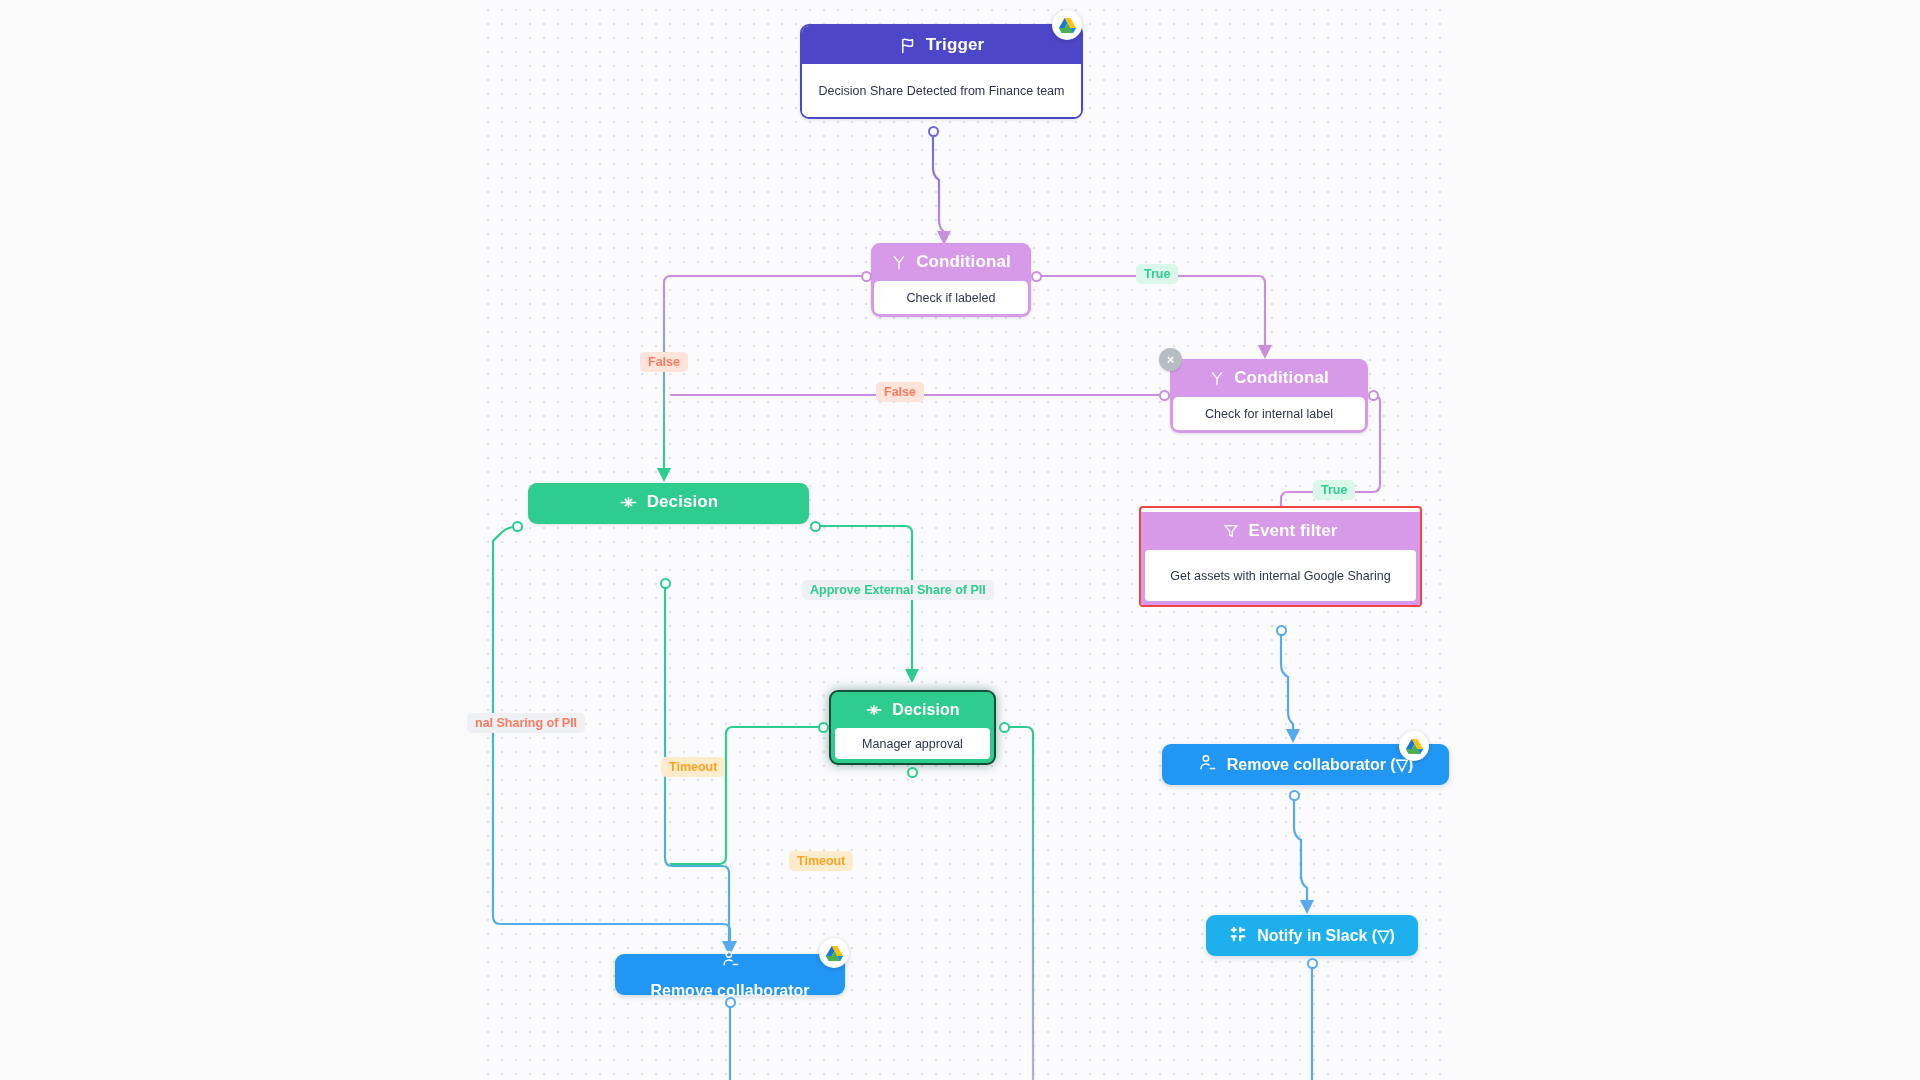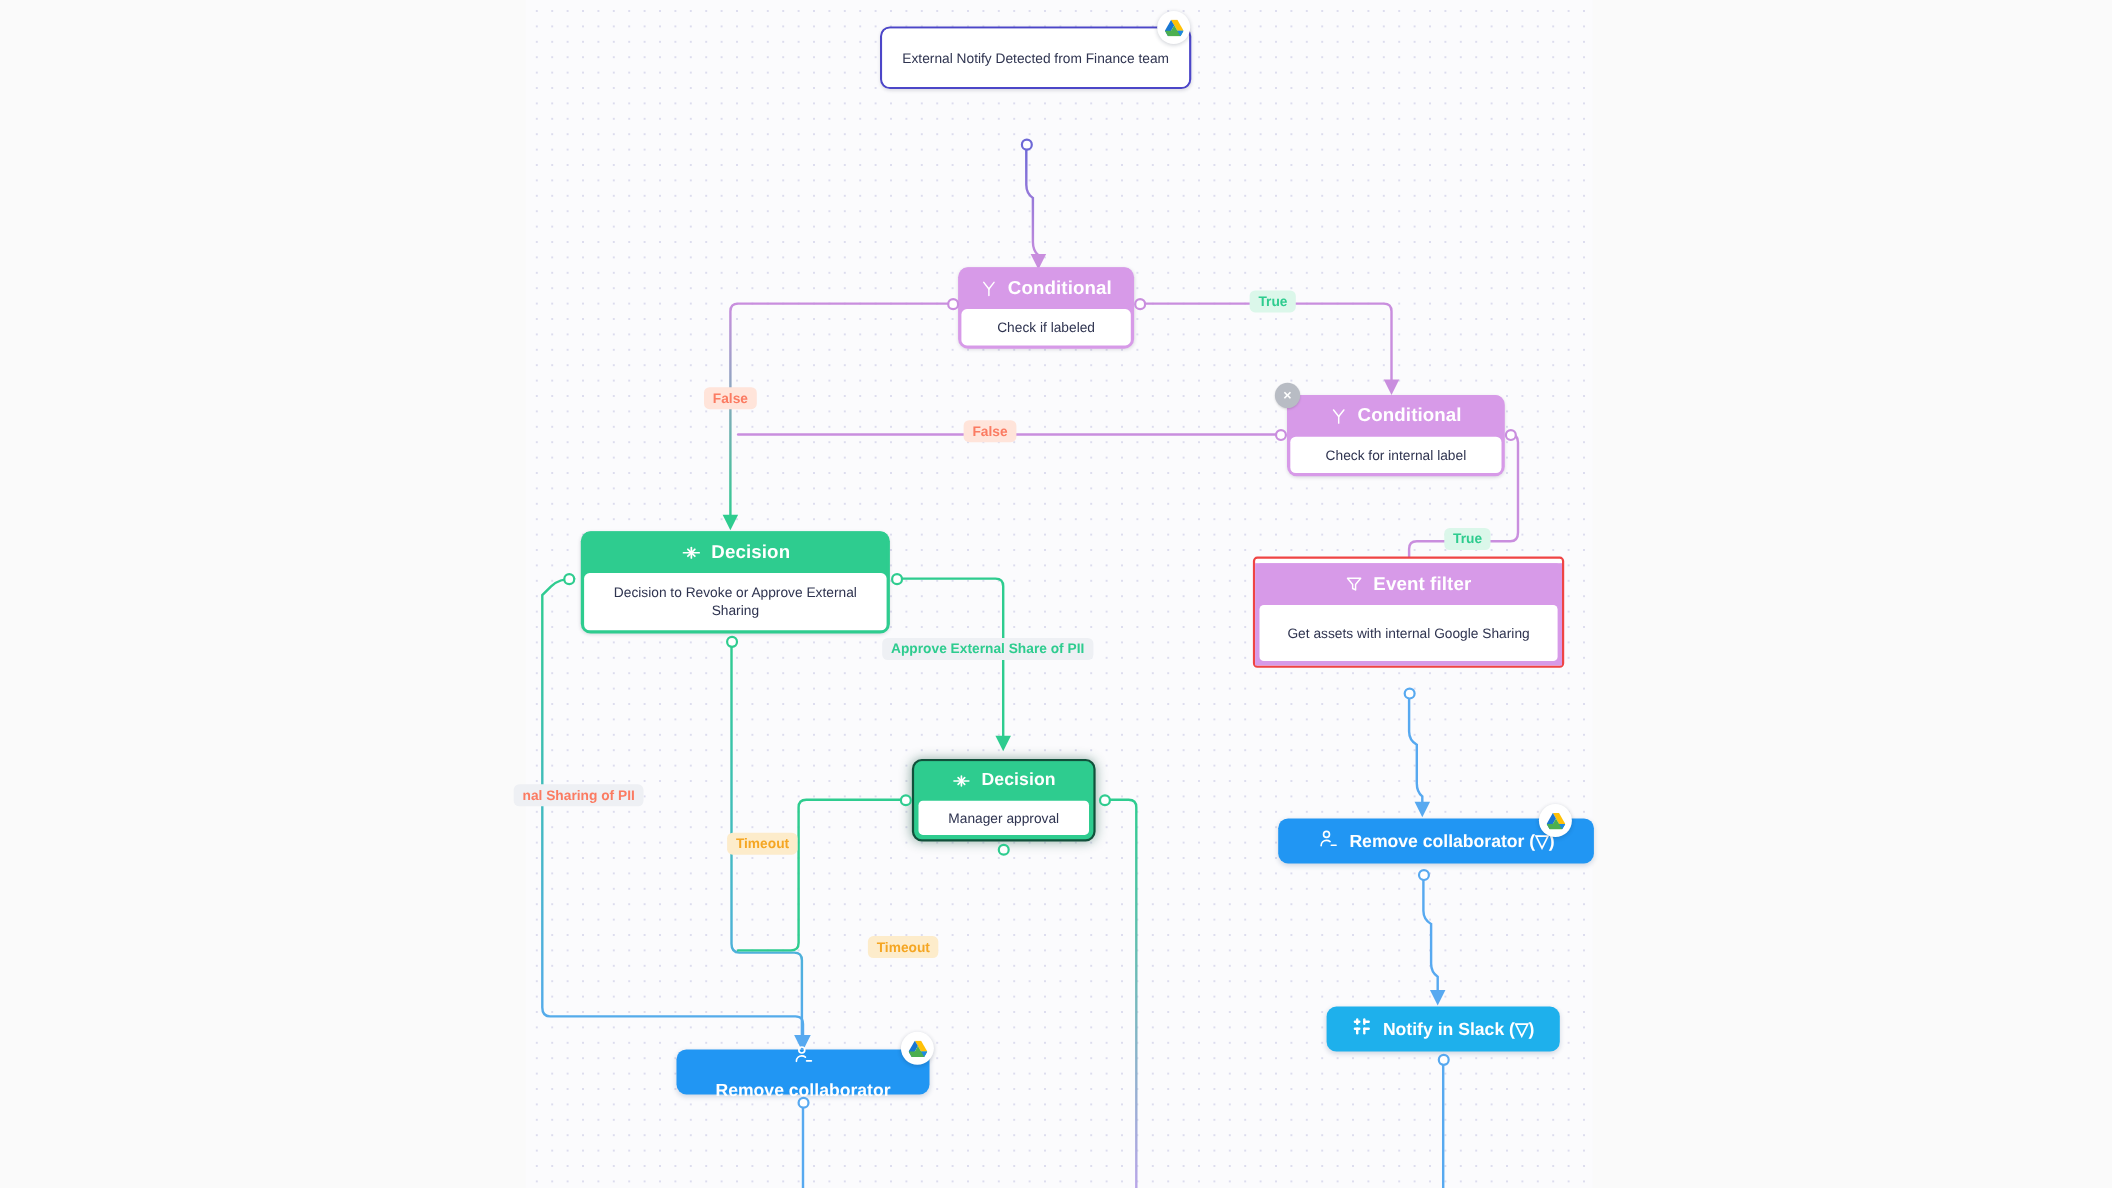"Trigger" div.hdr { html: none -> <div> <span> <svg> <path></path> <path></path> </svg> </span> <span>Trigger</span> </div> }
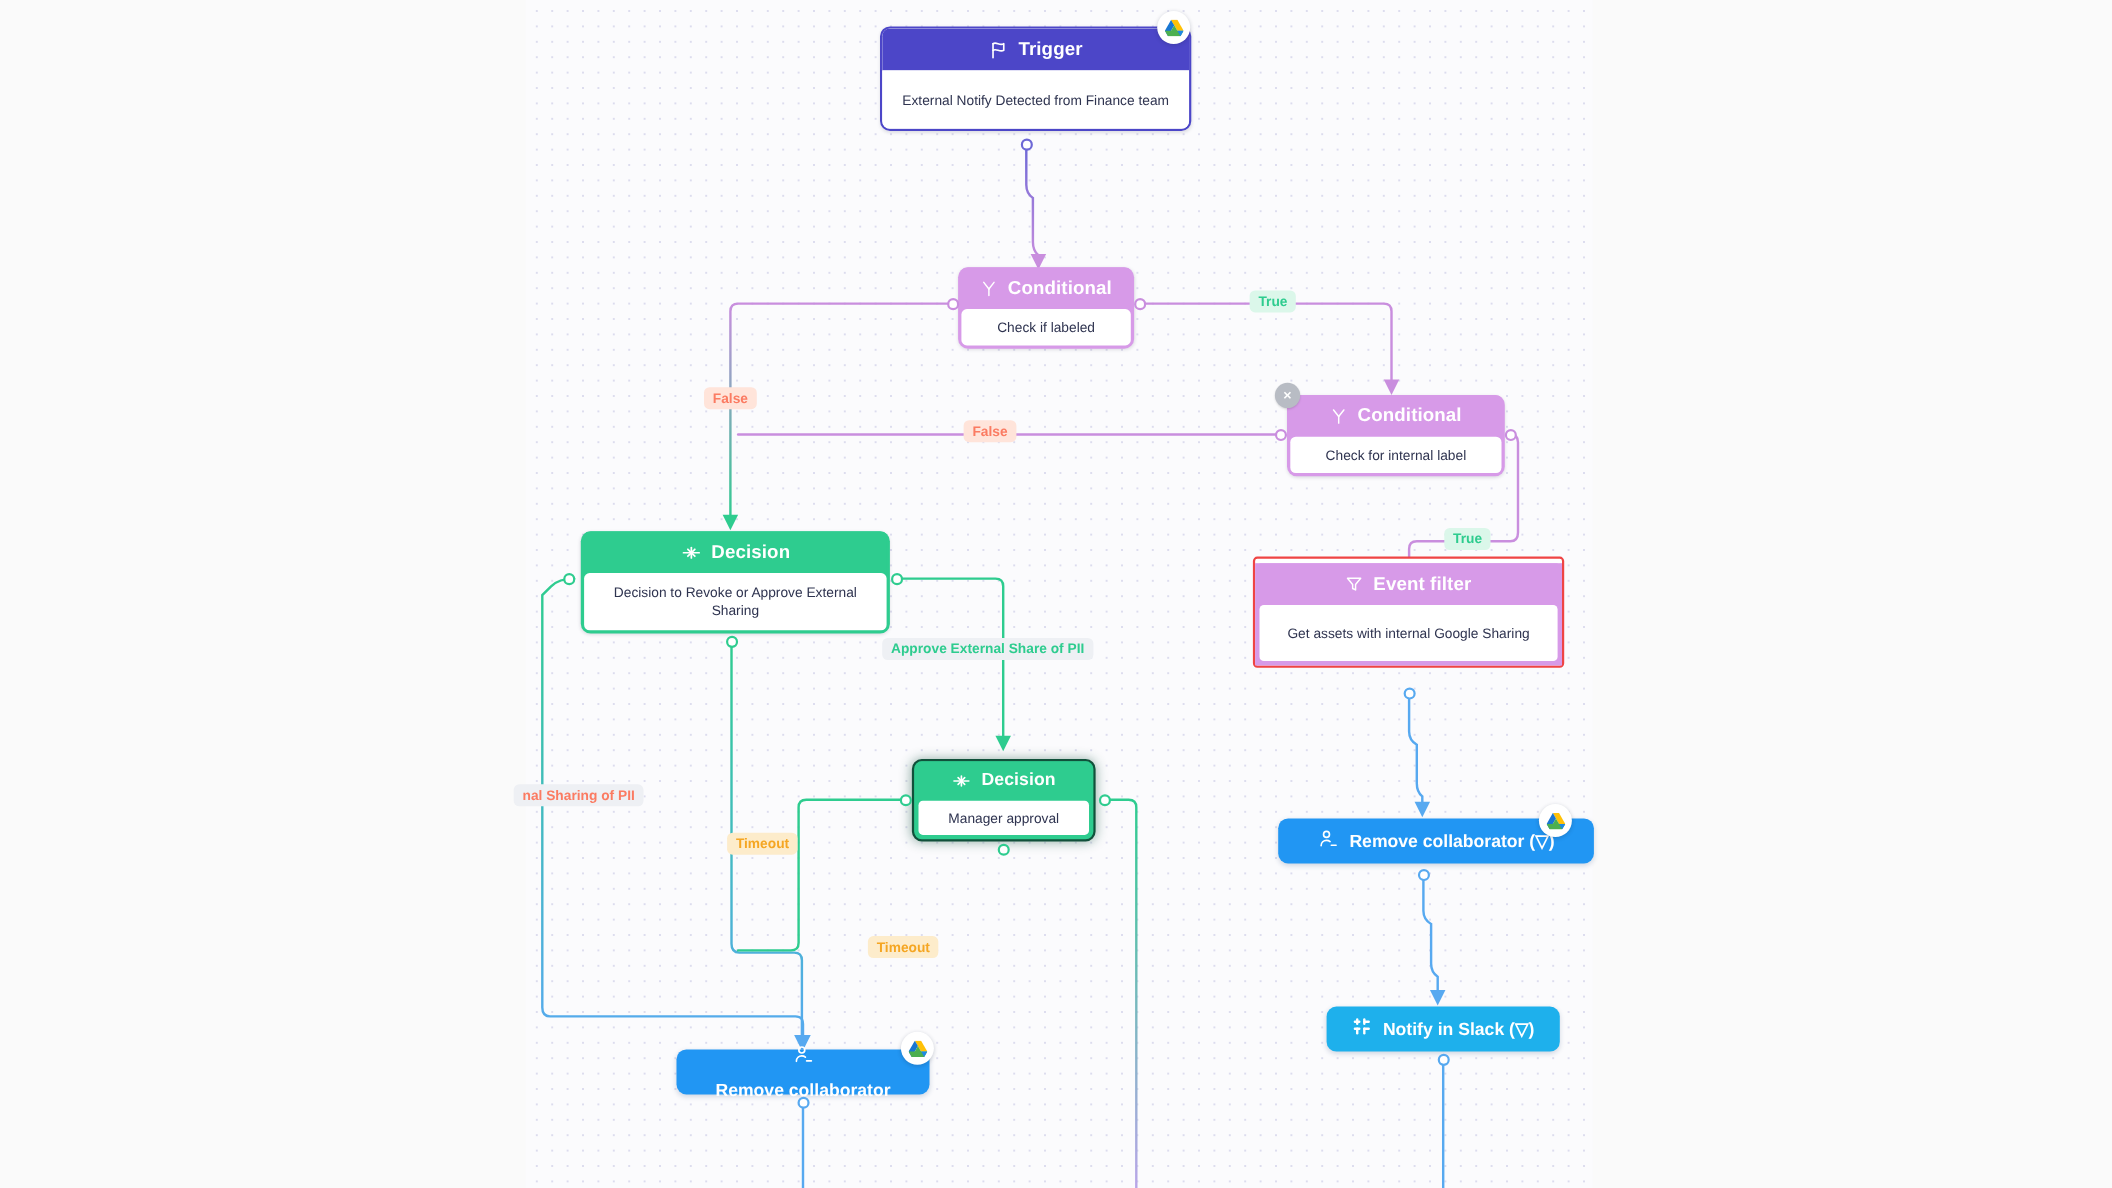"External Notify Detected from Finance" div.body { text: External Notify -> Decision Share }
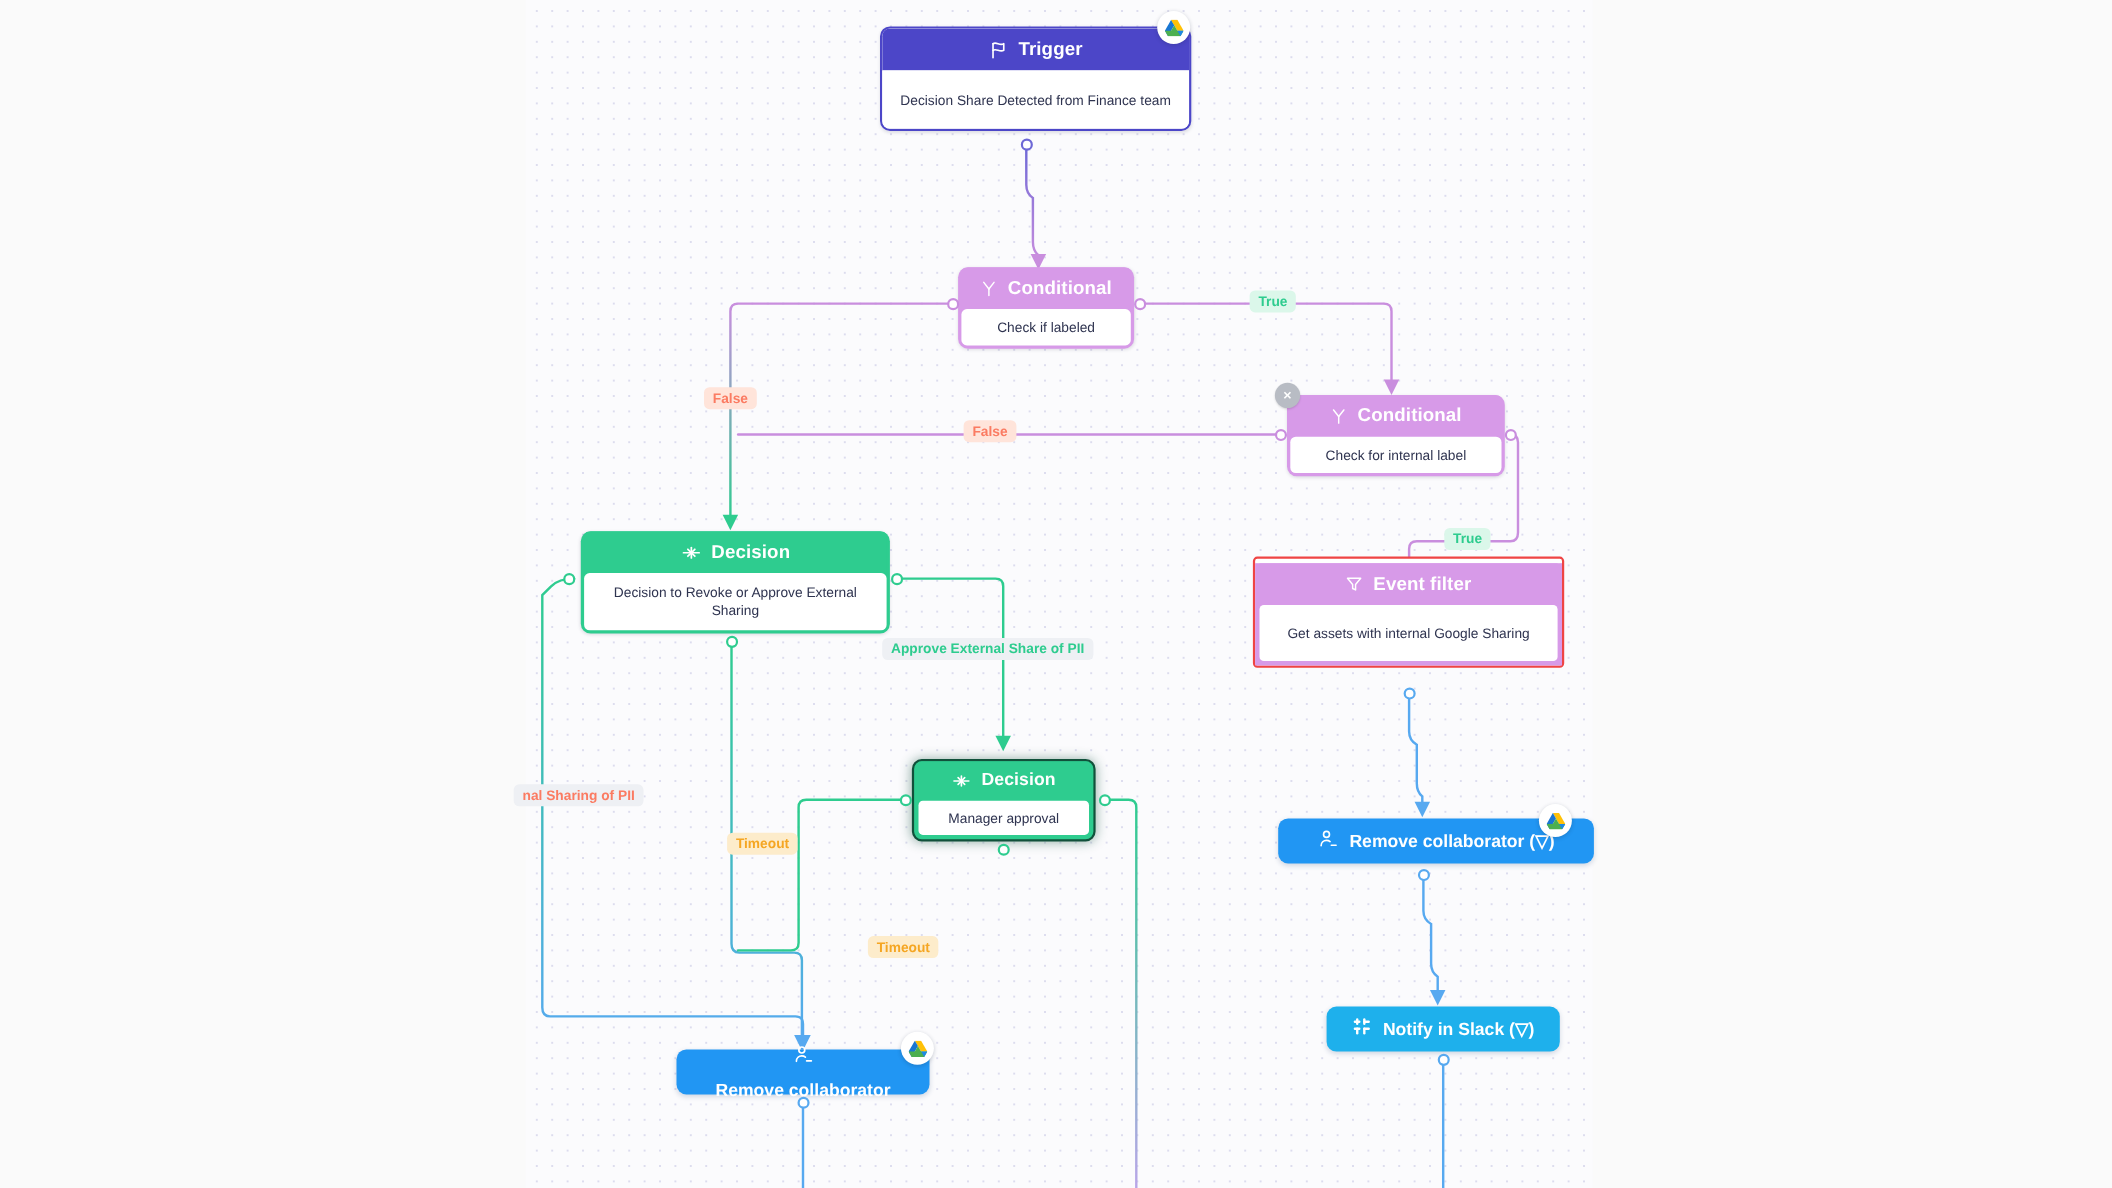"Decision to Revoke or Approve" div.body { html: <div>Decision to Revoke or Approve External Sharing</div> -> none }
